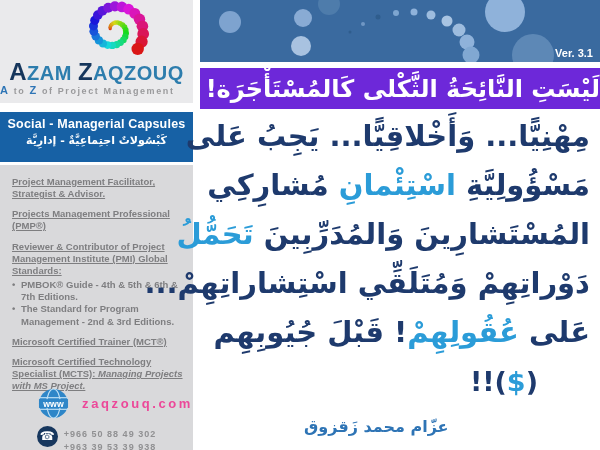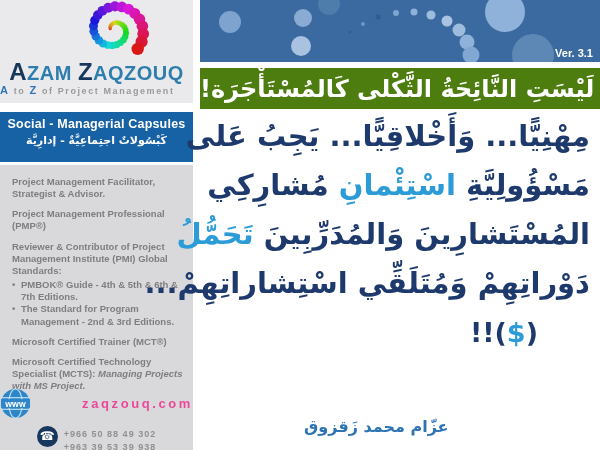"لَيْسَتِ النَّائِحَةُ الثَّكْلى" .headline-bar { background: #4d7c0f -> #6d28d9; justify-content: flex-start -> flex-end }
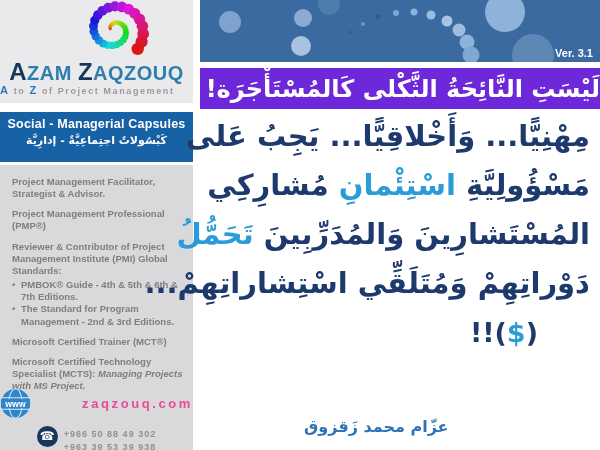"Project Management Facilitator," .creds p { text-decoration: none -> underline }
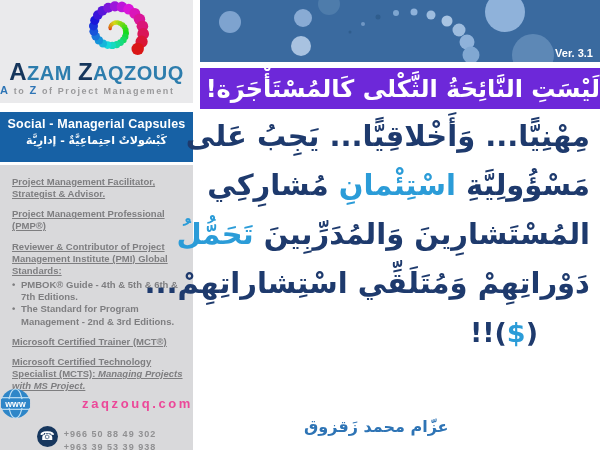"Project Management Professional (PMP®)" p { text: Project -> Projects }
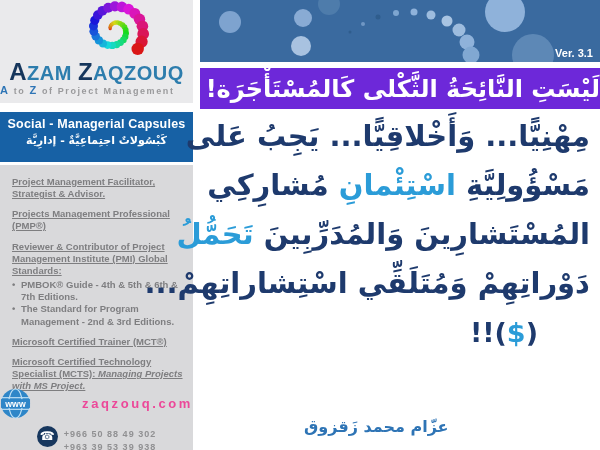"عَلى عُقُولِهِمْ! قَبْلَ جُيُوبِهِم" div.bt-line { html: none -> <div><span>عَلى </span><span>عُقُولِهِمْ</span><span>! قَبْلَ جُيُوبِهِم</span></div> }
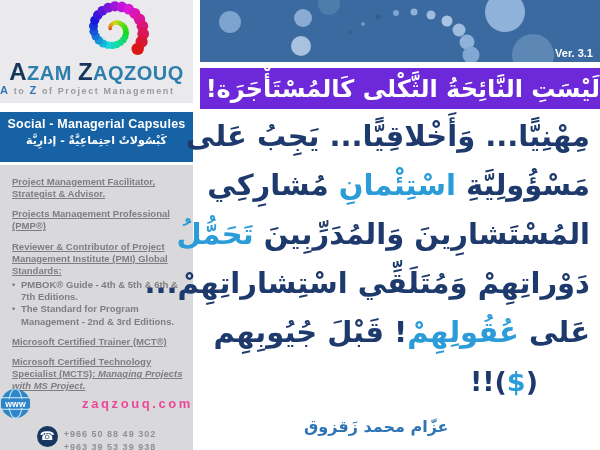"www" .web-row { justify-content: space-between -> flex-end }
